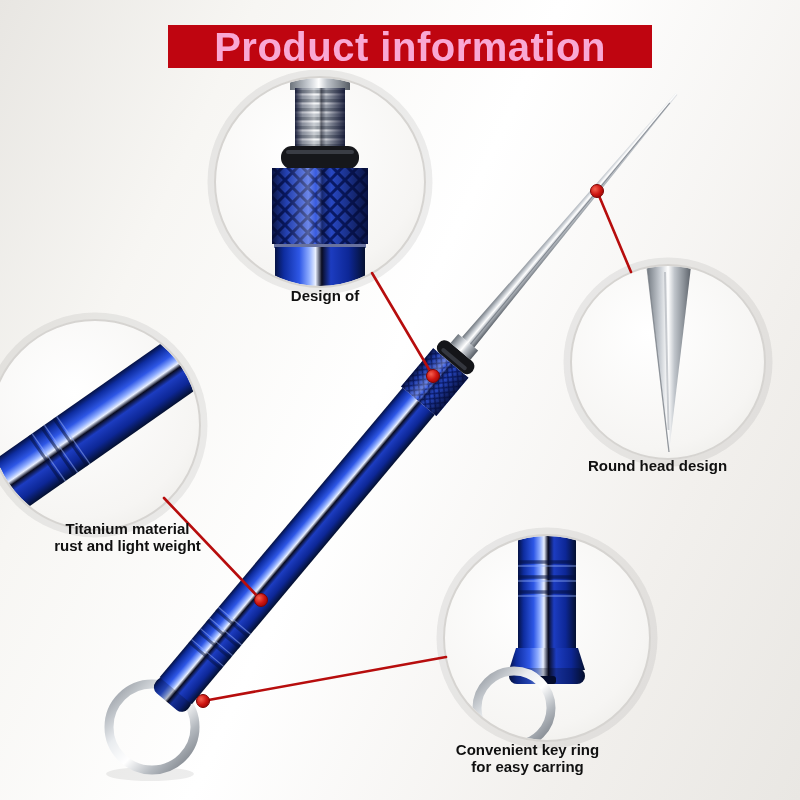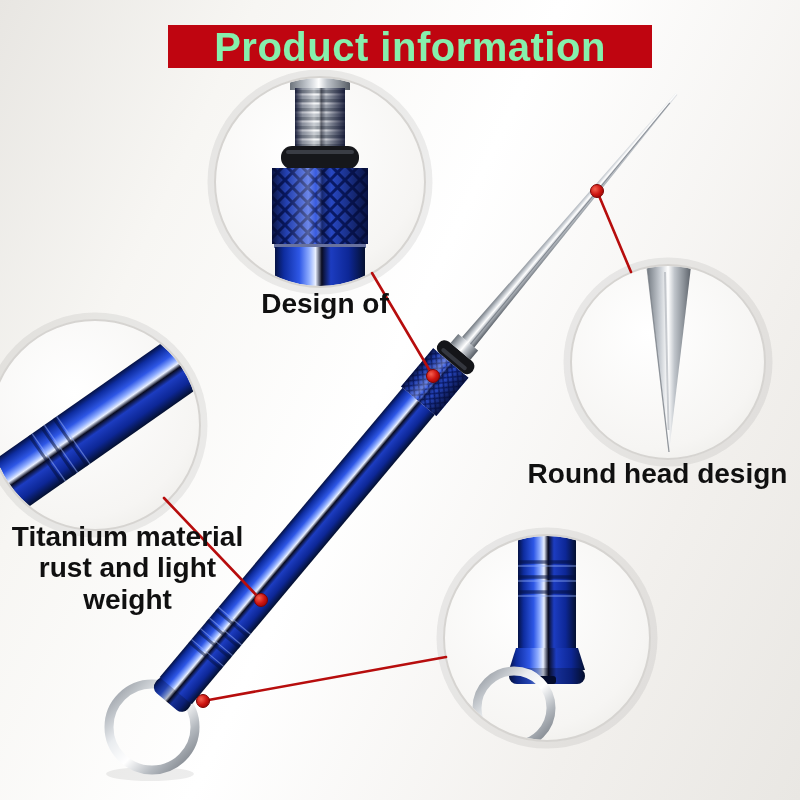"Product information" .banner { color: #86efac -> #f9a8d4 }
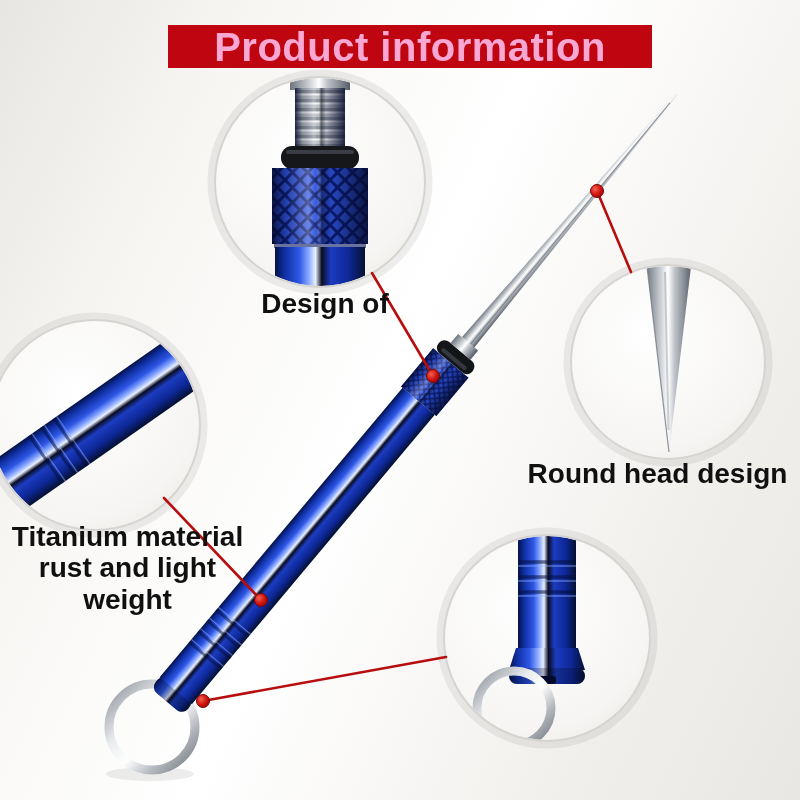"Design of" .label { font-size: 28px -> 15px }
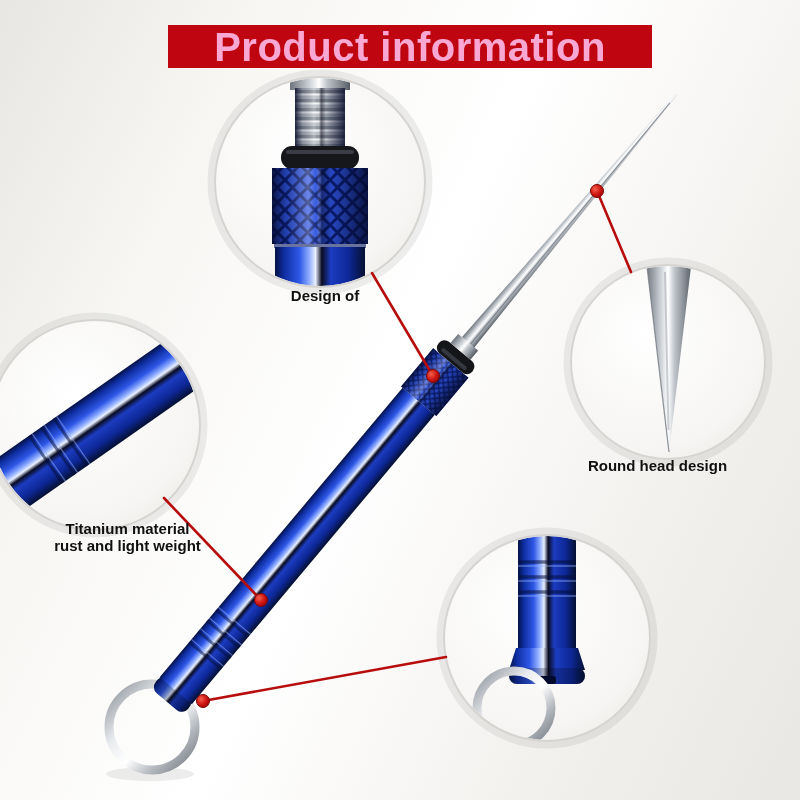"Convenient key ring" div.label { html: none -> <div> <span>Convenient key ring</span><br> <span>for easy carring</span> </div> }
